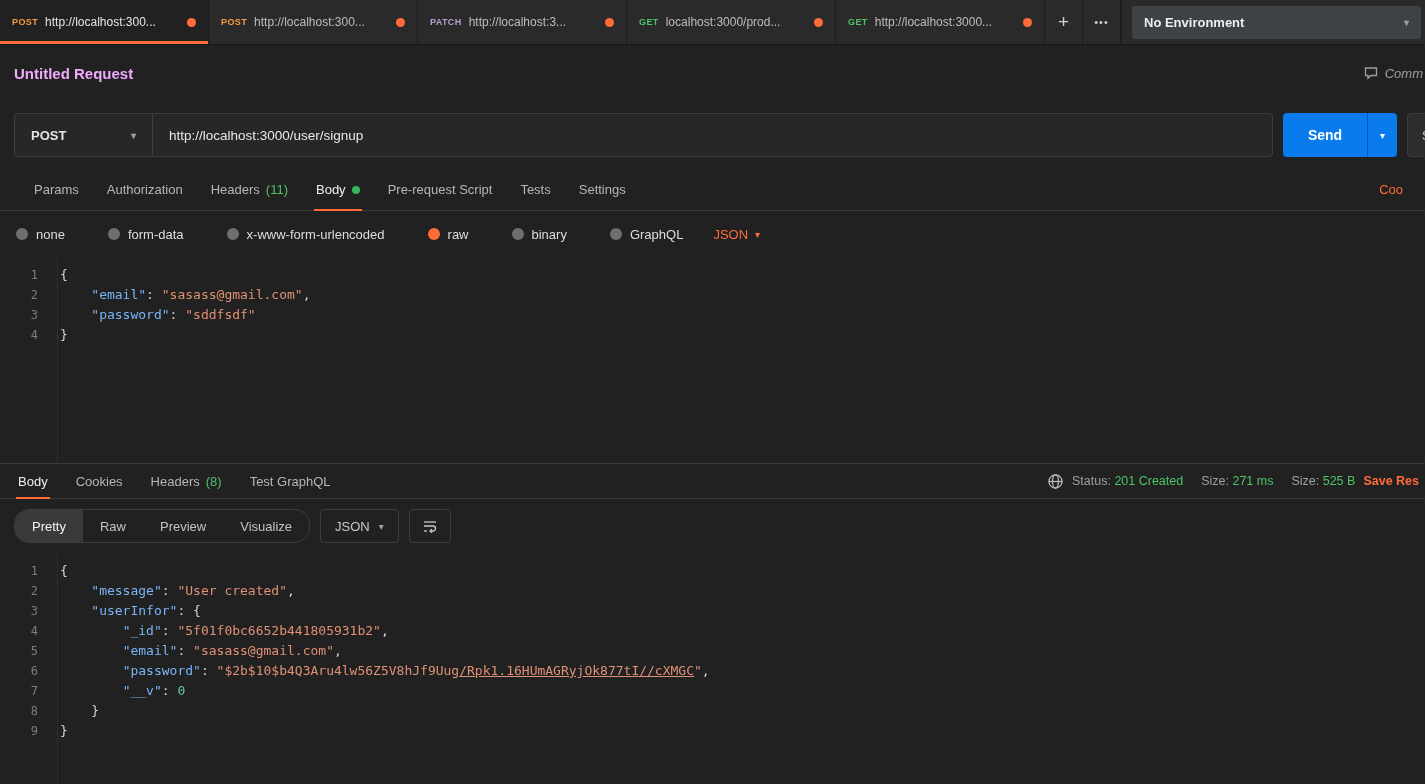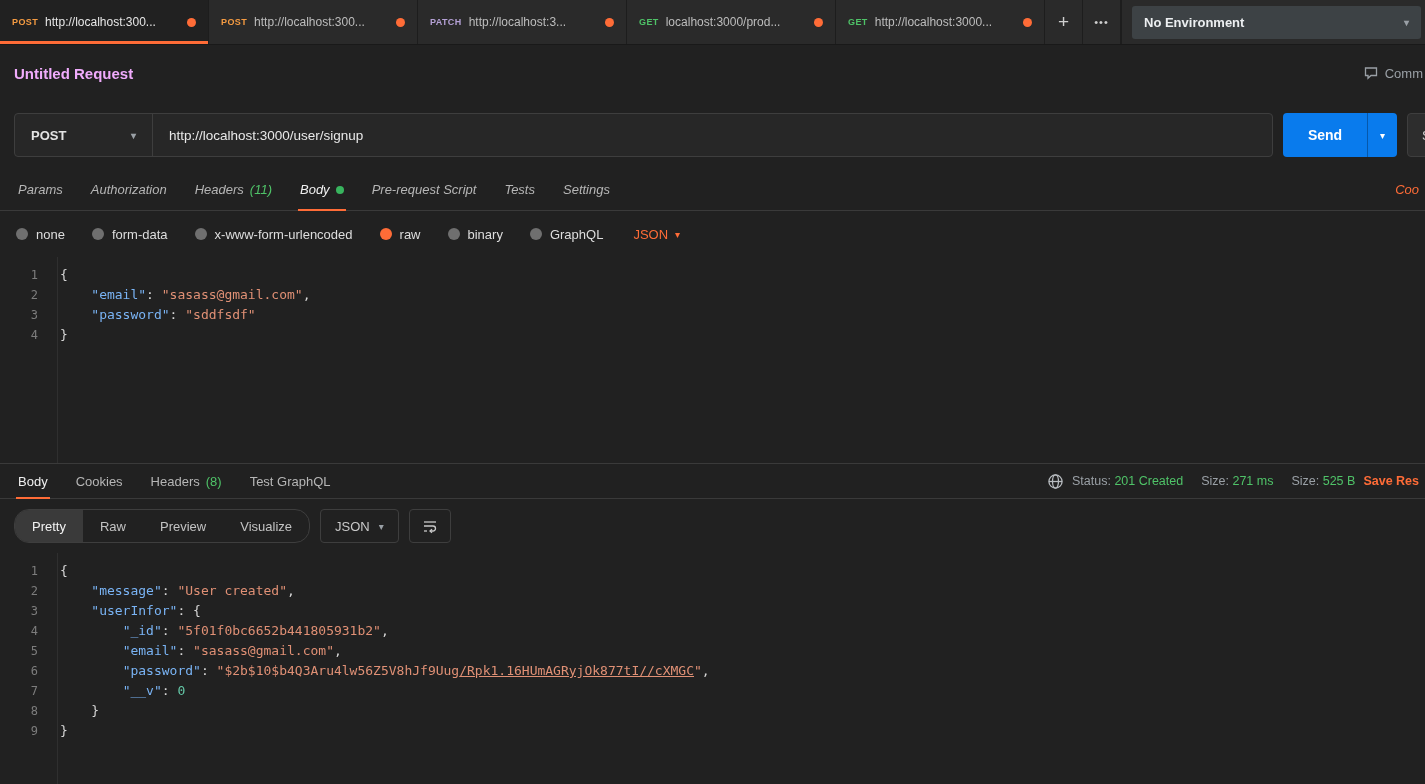"Comm" .comment-area { font-style: none -> italic }
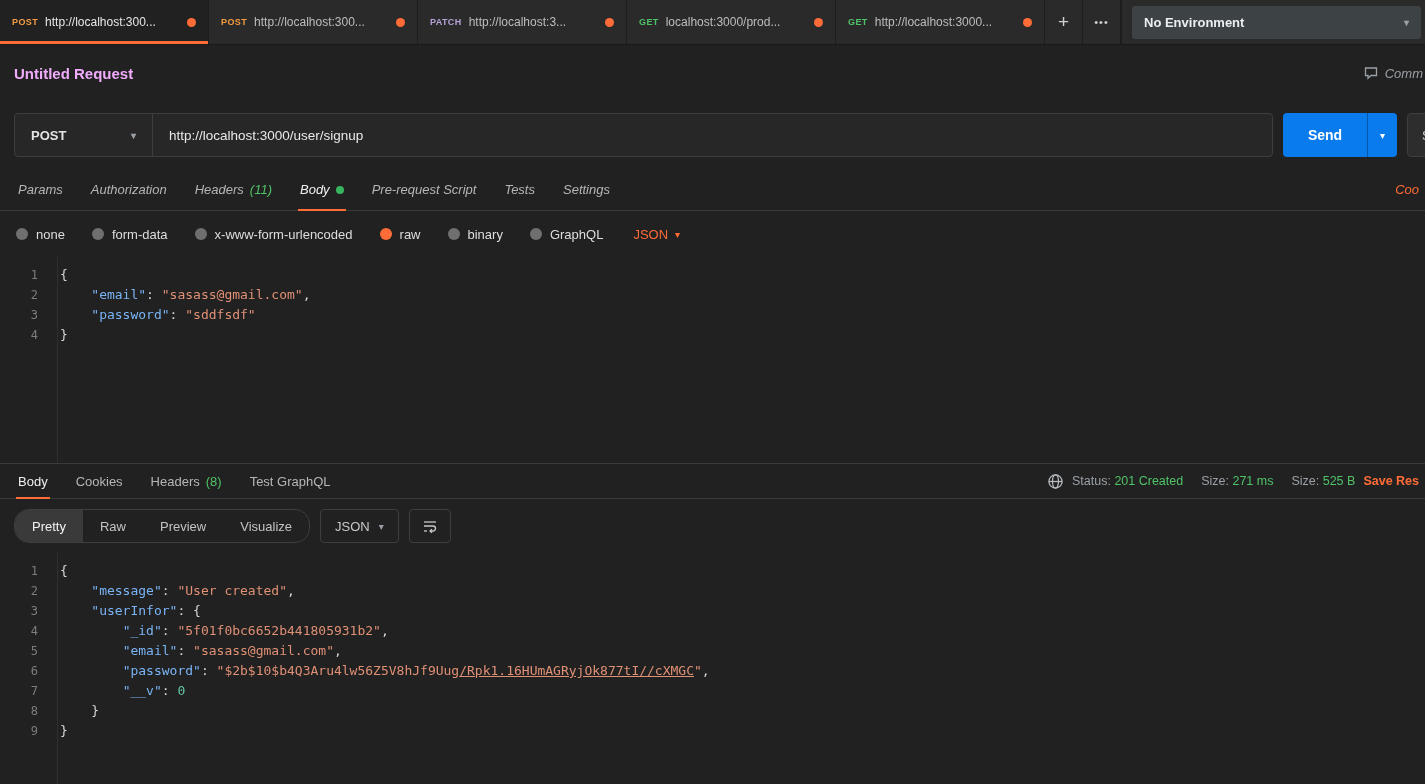"Params" .nav-row { font-style: italic -> none; padding: 0 4px -> 0 20px }
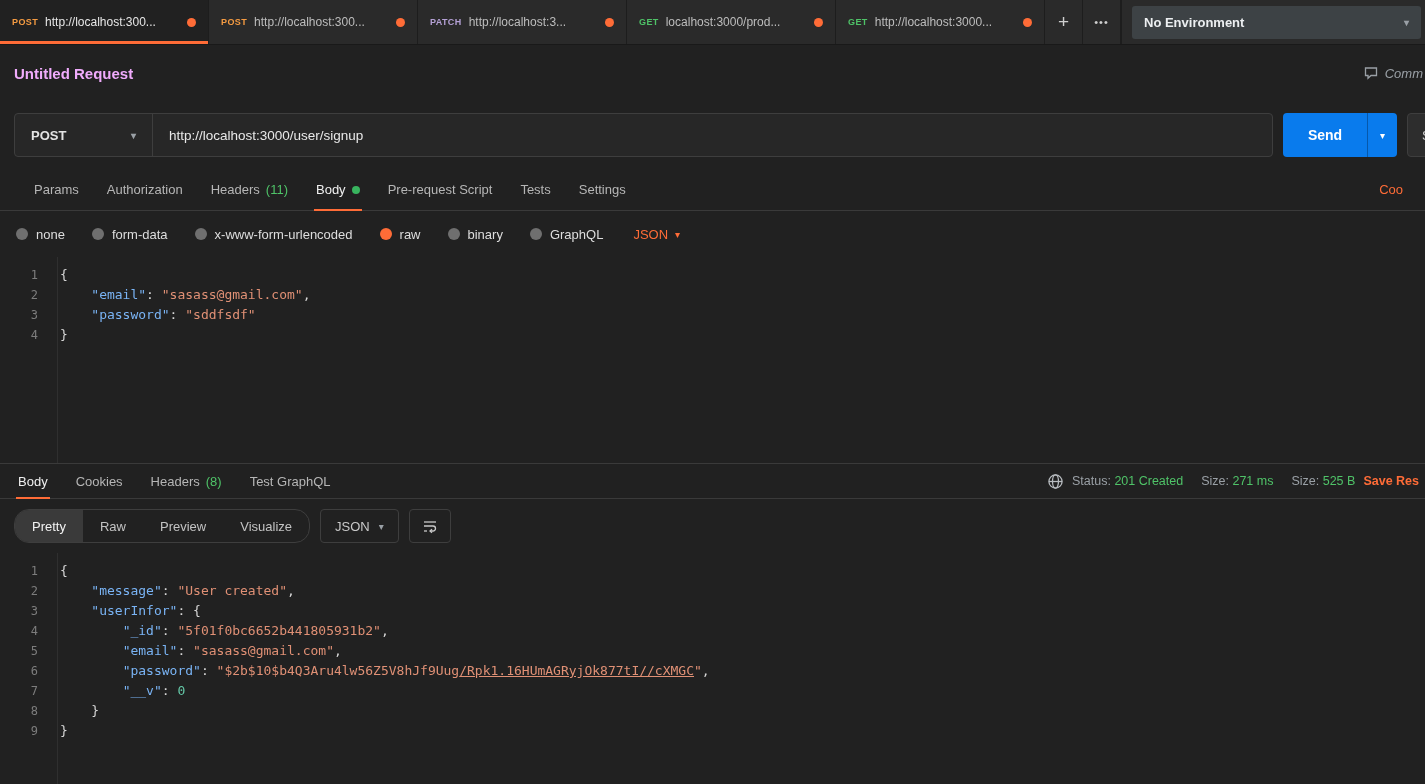"none" .mode-radios { gap: 27px -> 43px }
